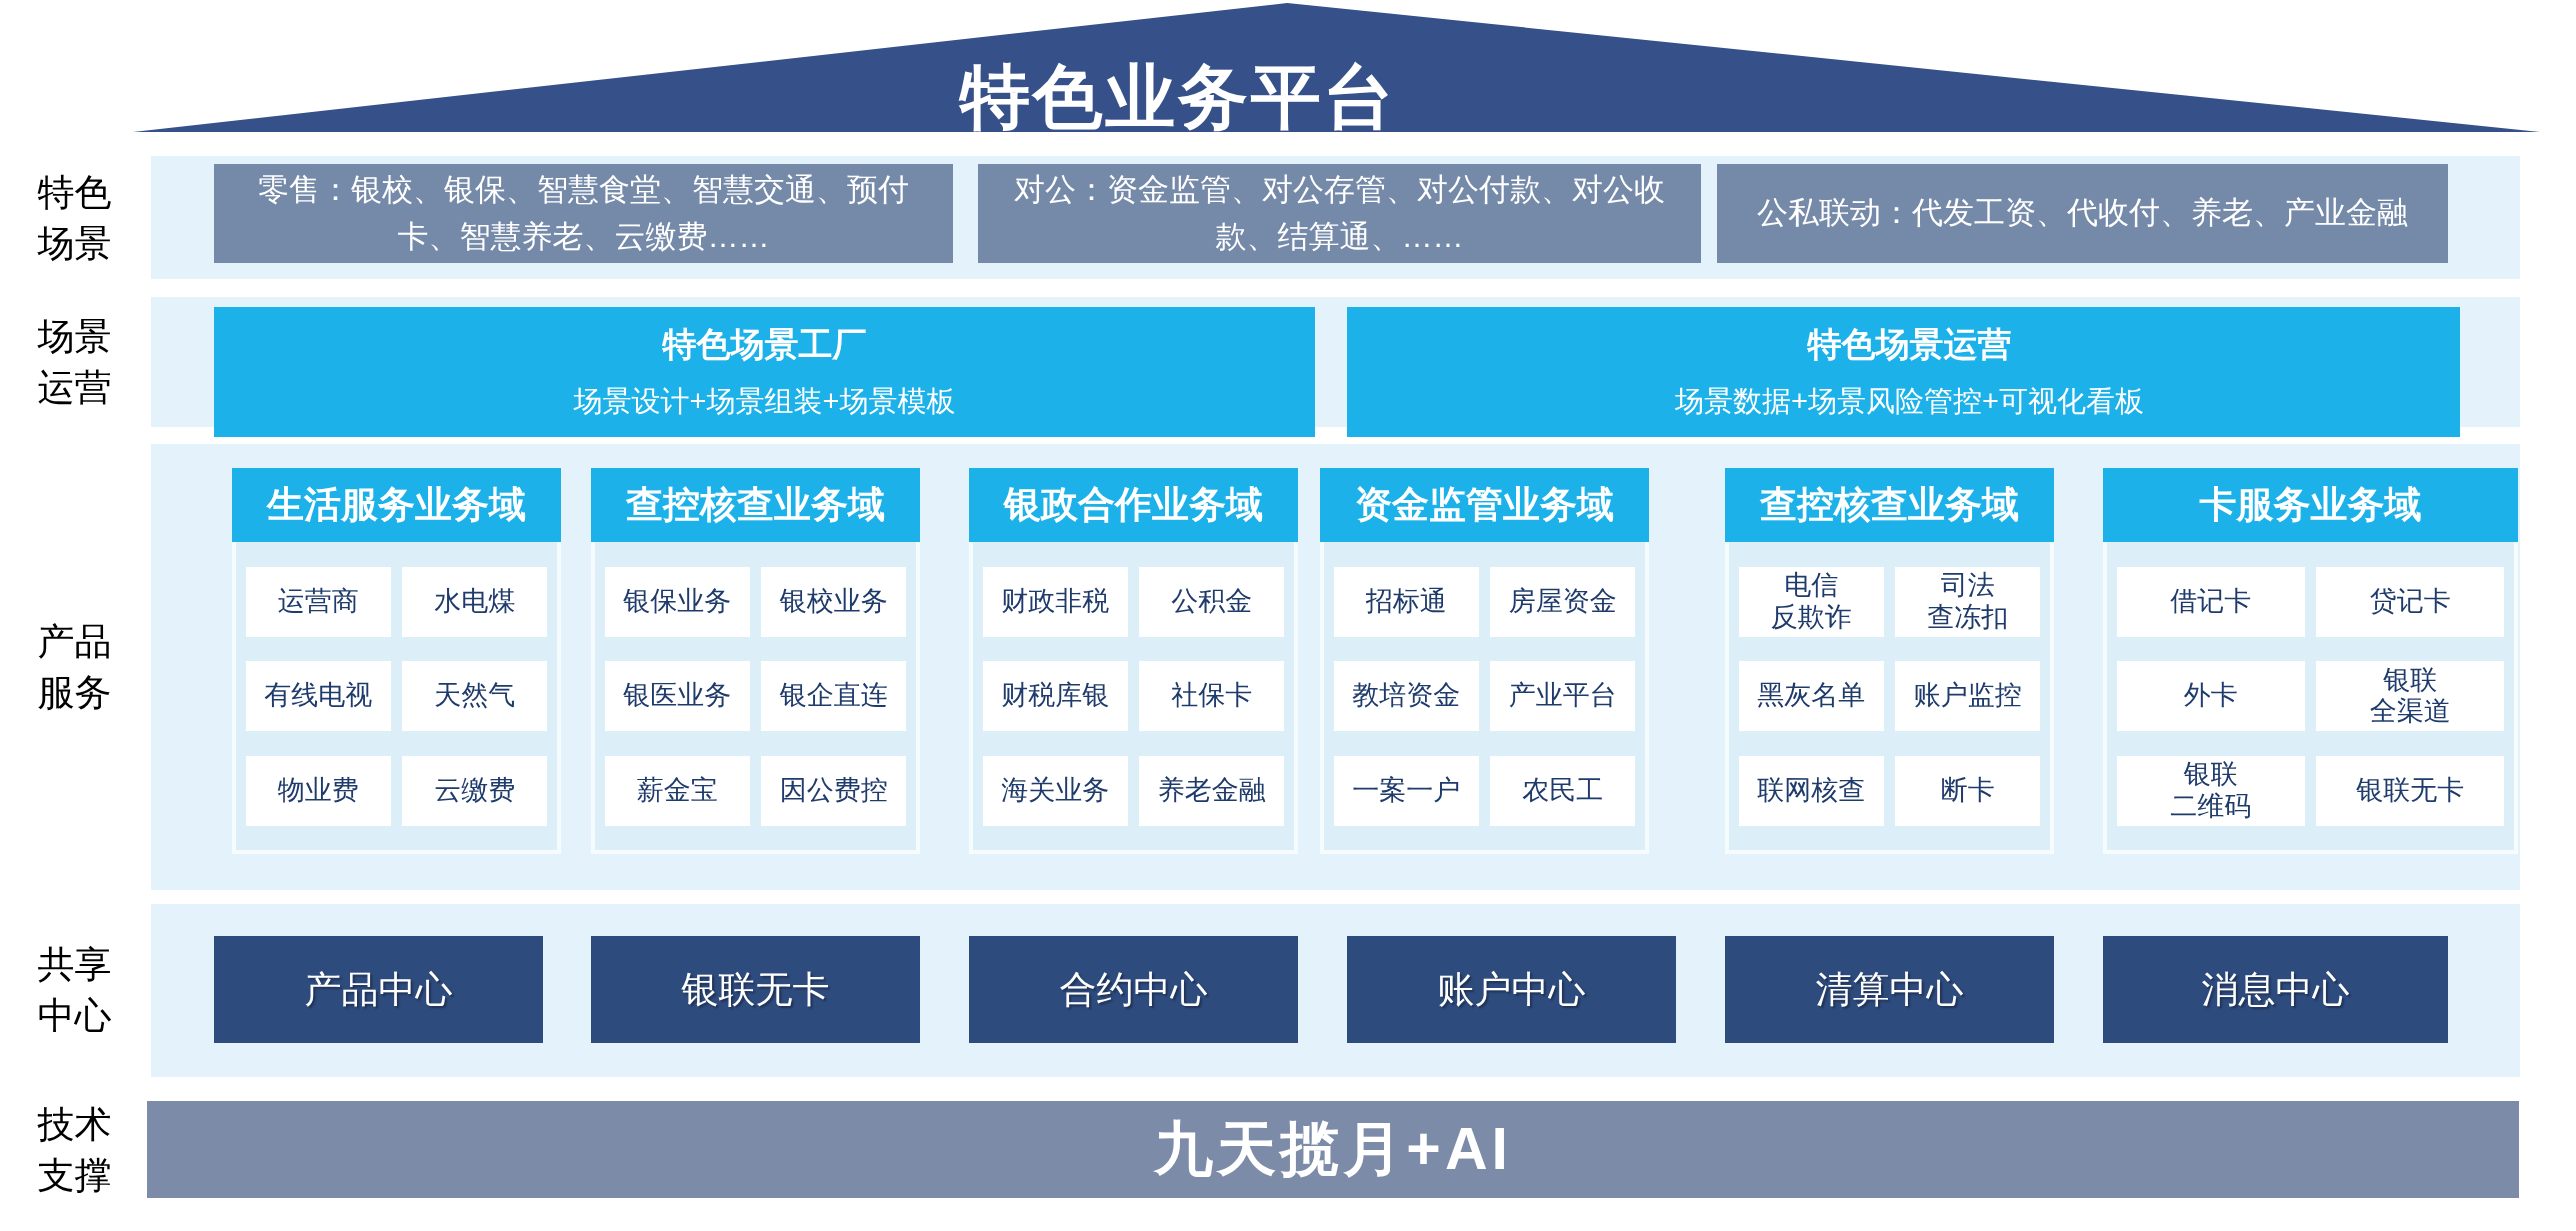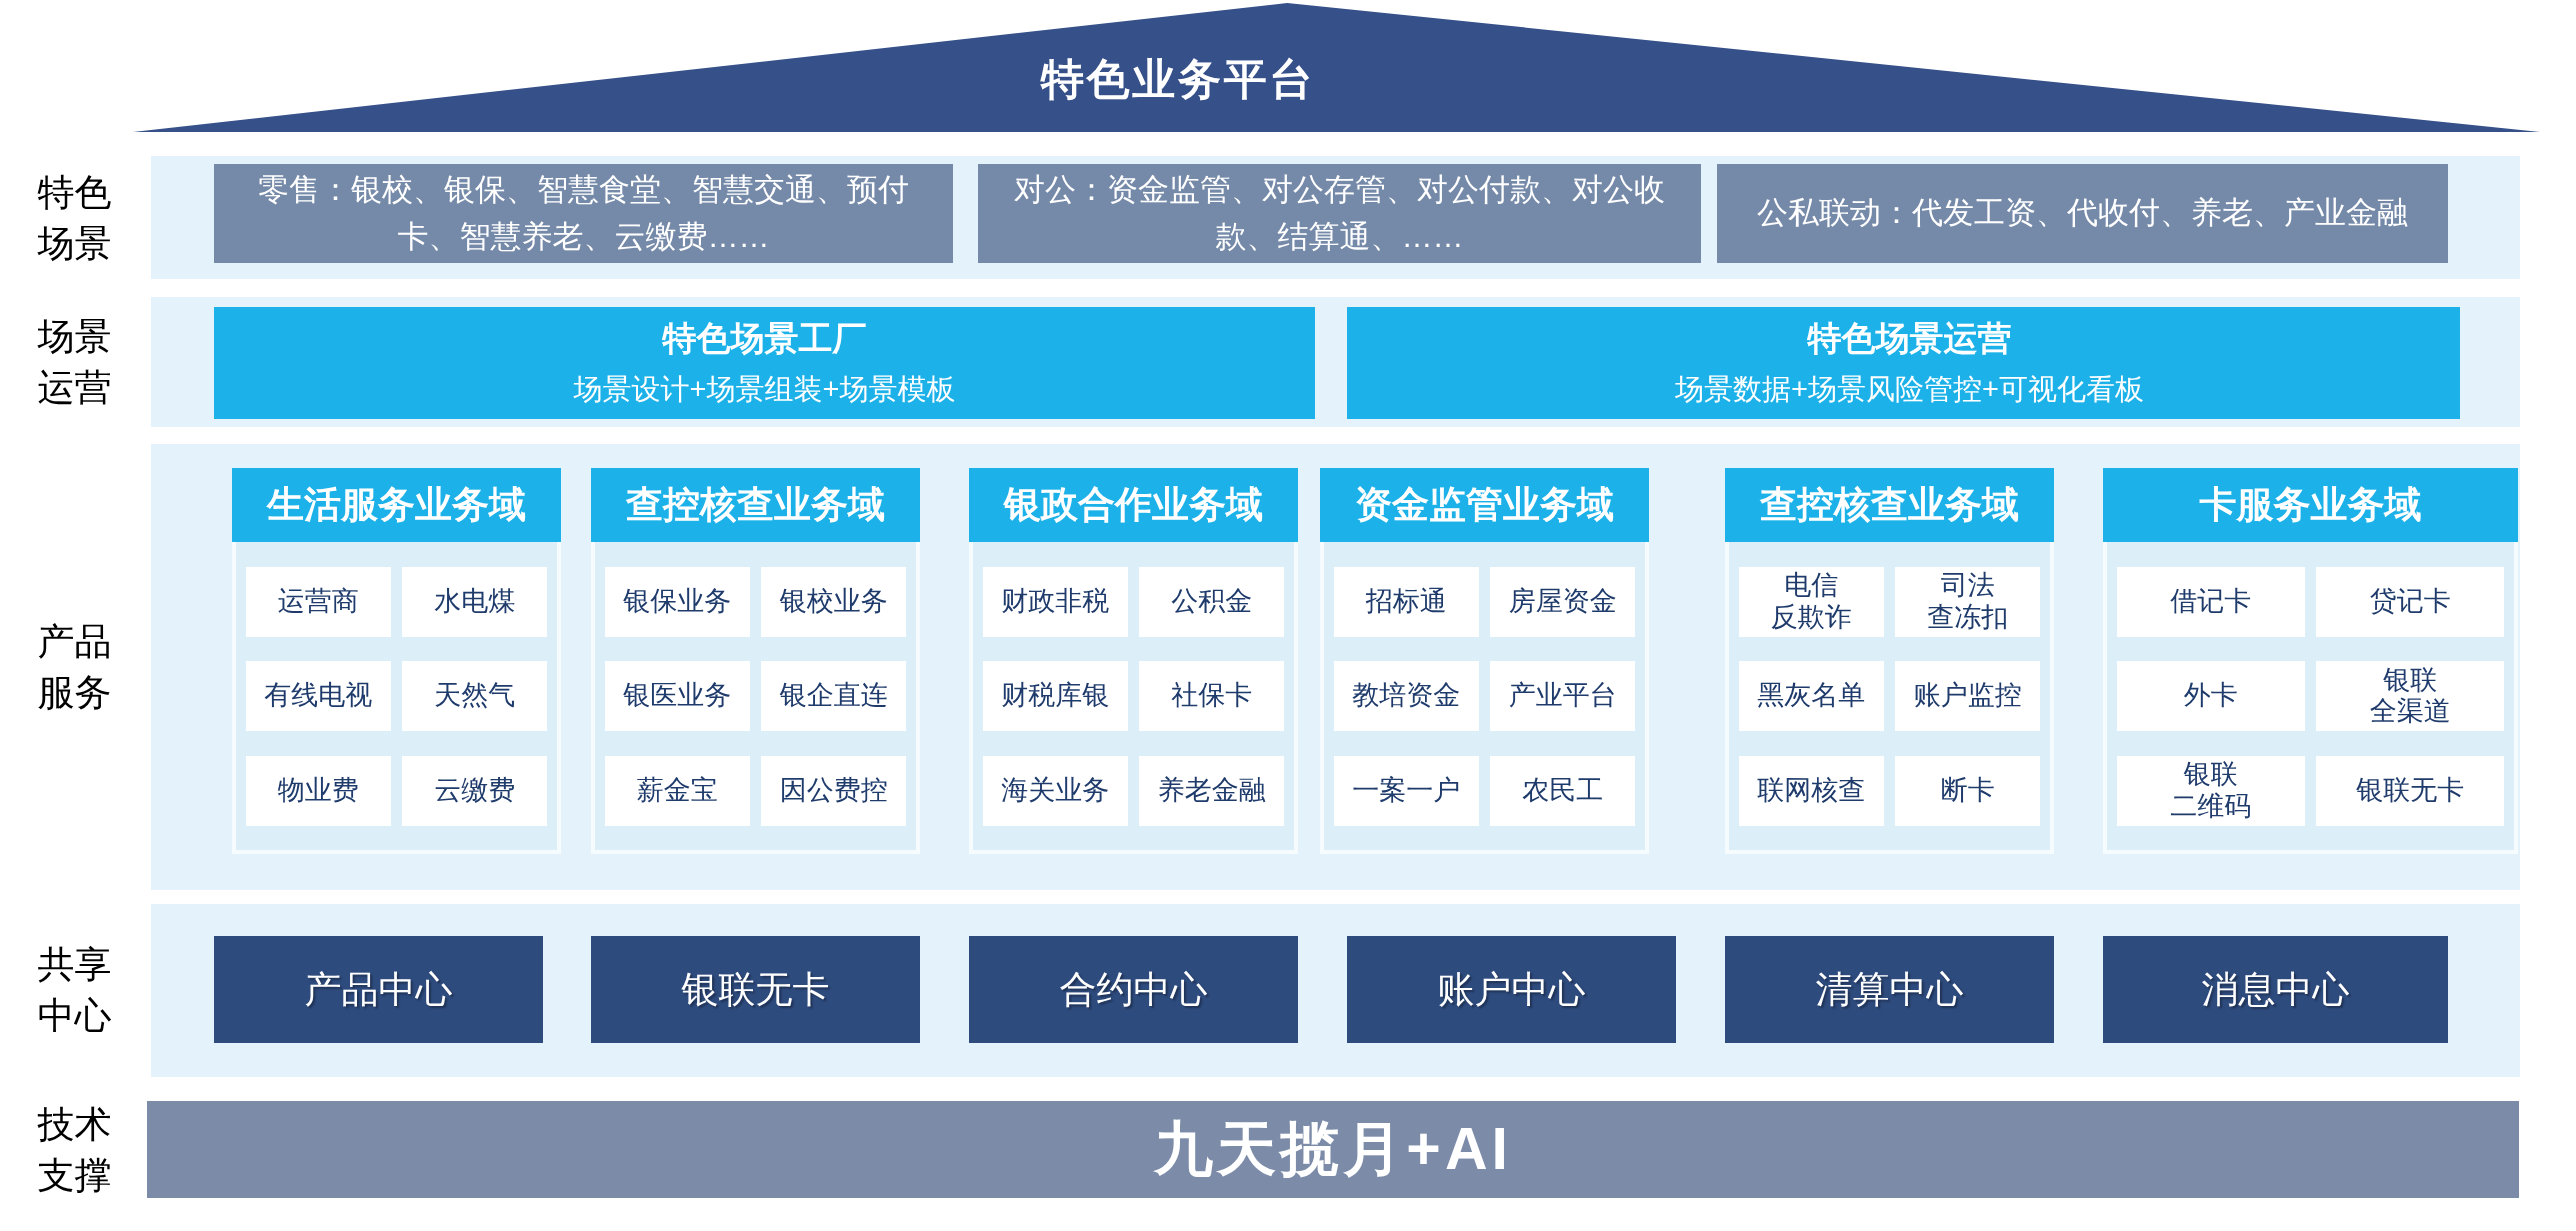"特色业务平台" .roof-title { font-size: 43px -> 70px }
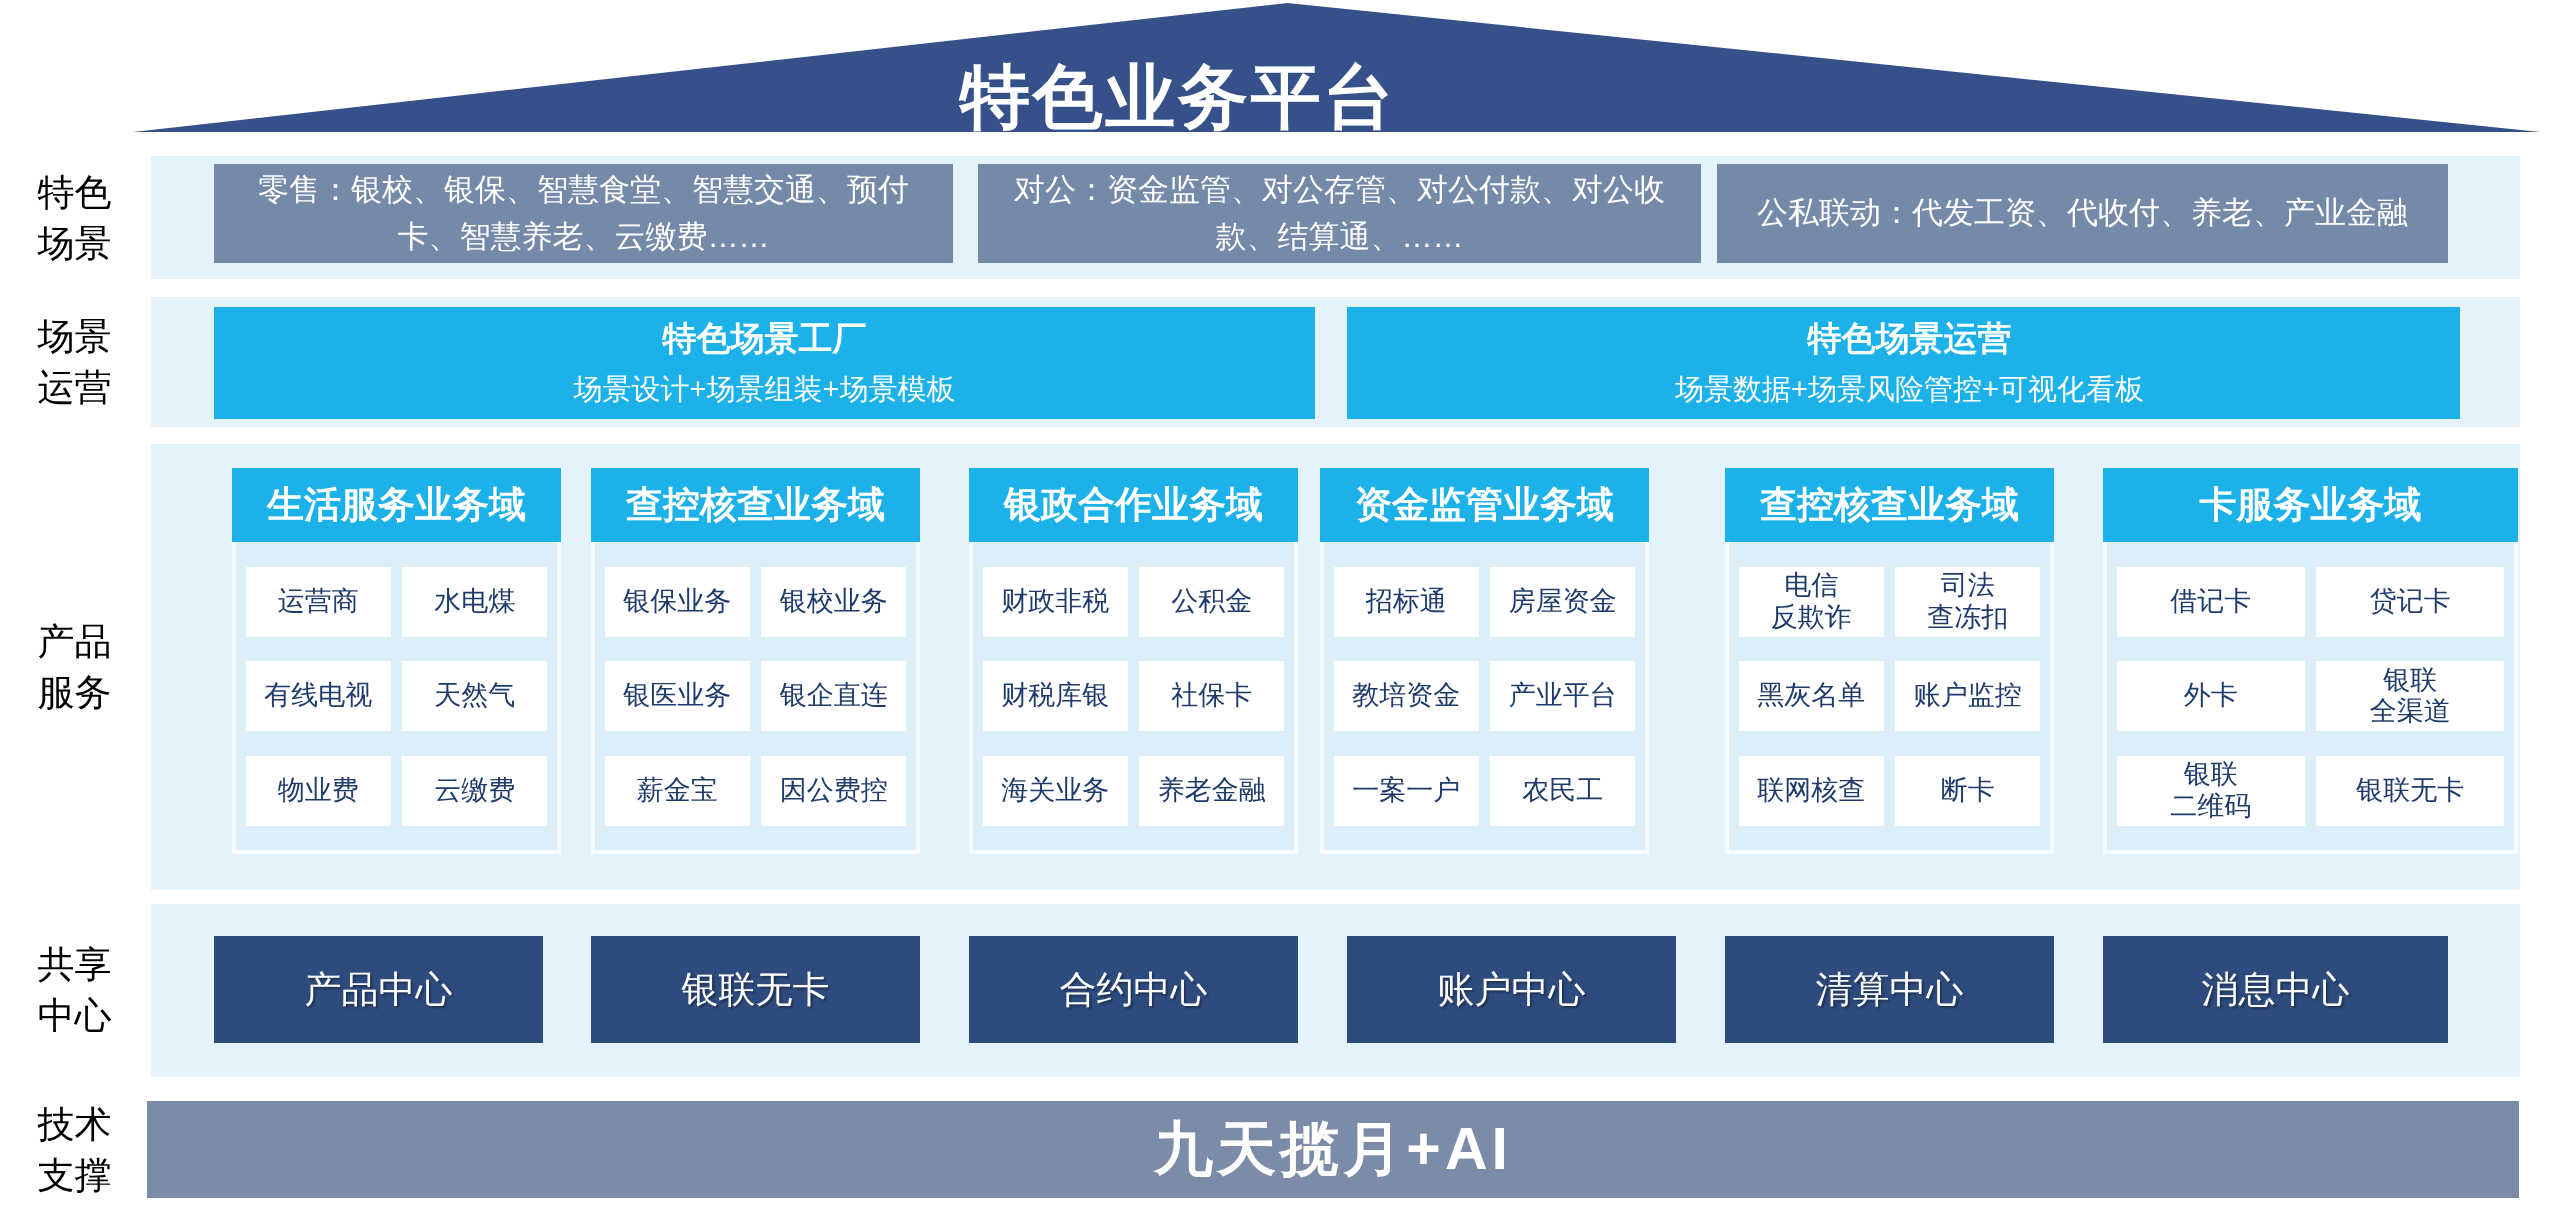"特色场景工厂" .op-card { height: 112px -> 130px }
